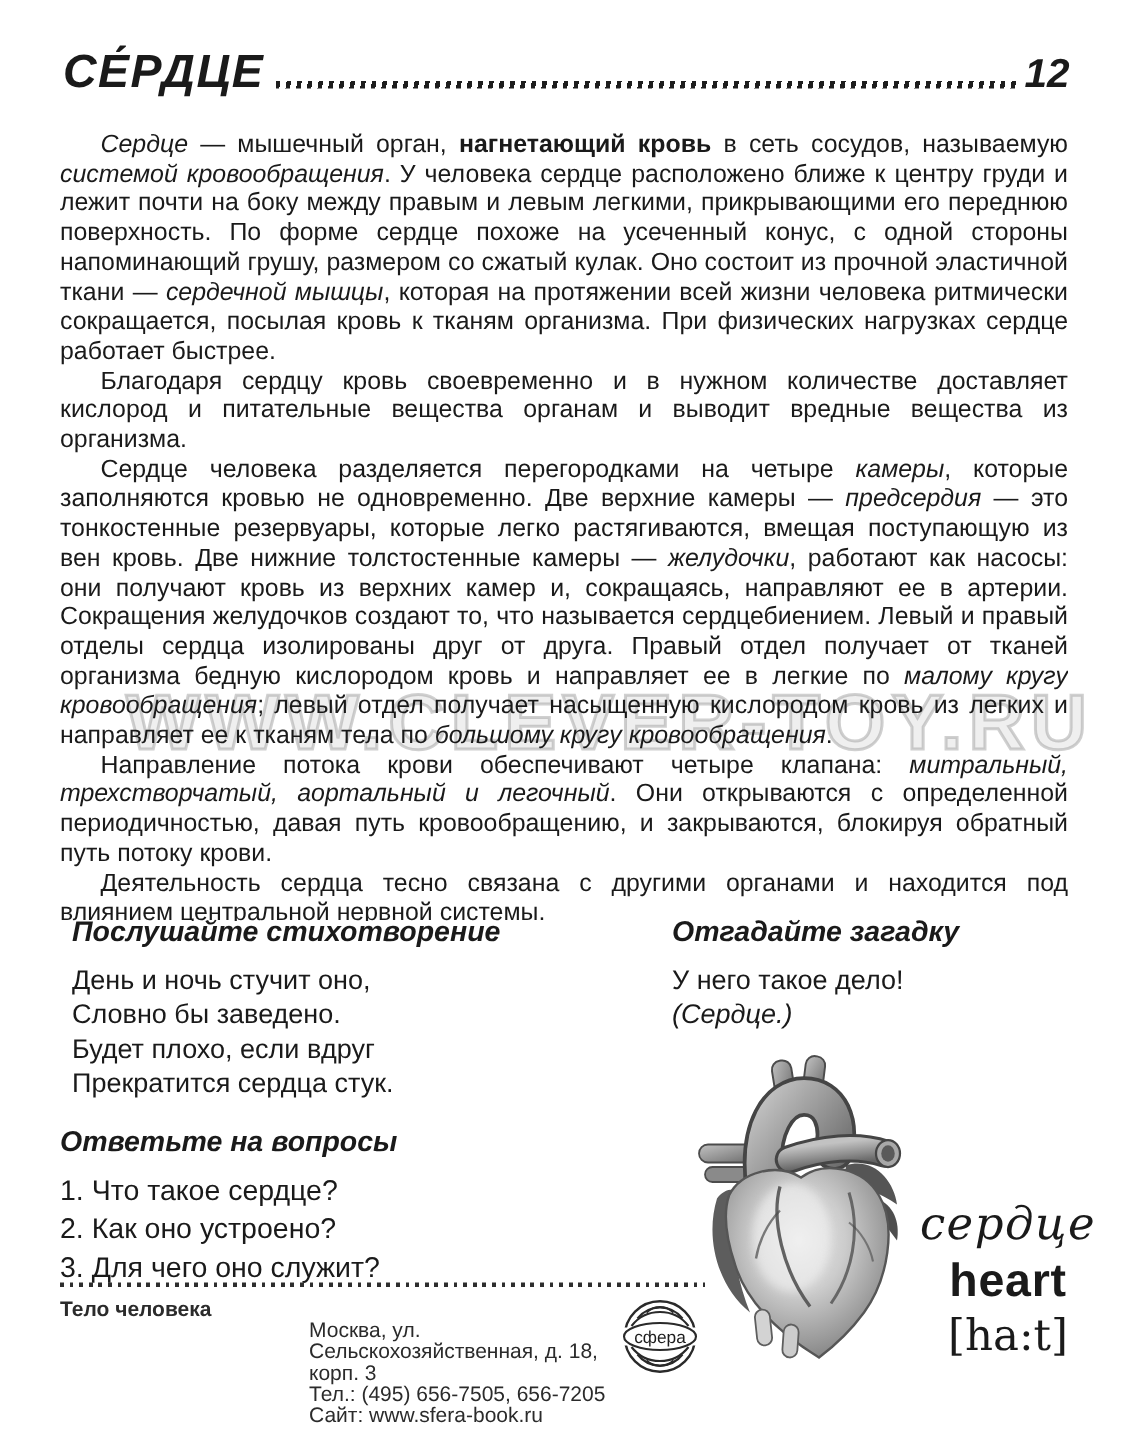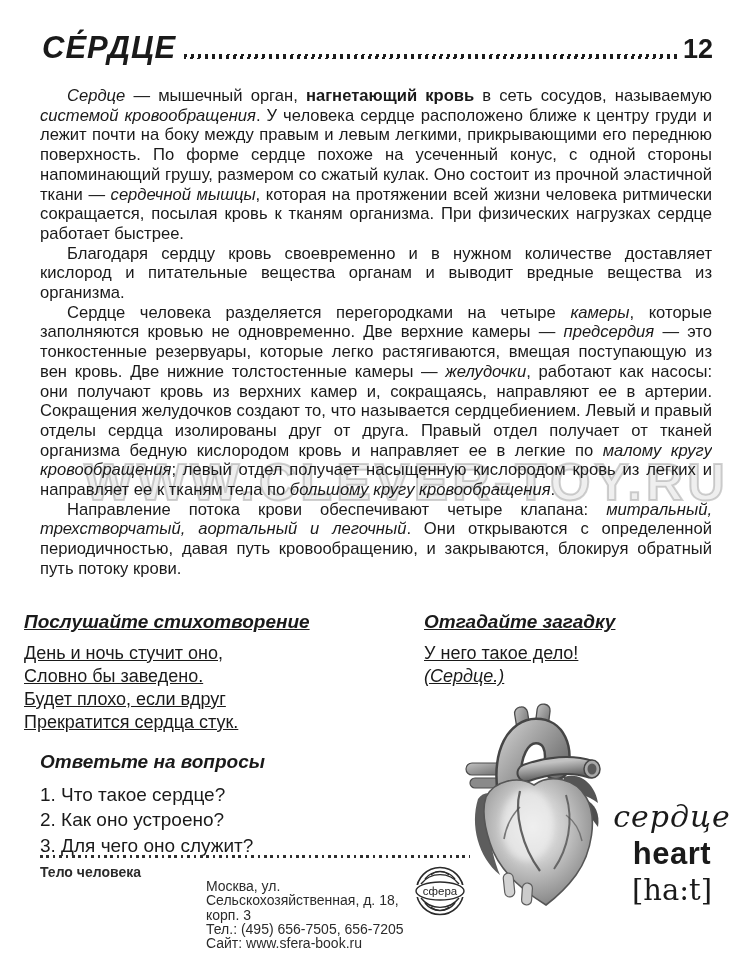"12" .pagenum { font-style: none -> italic }
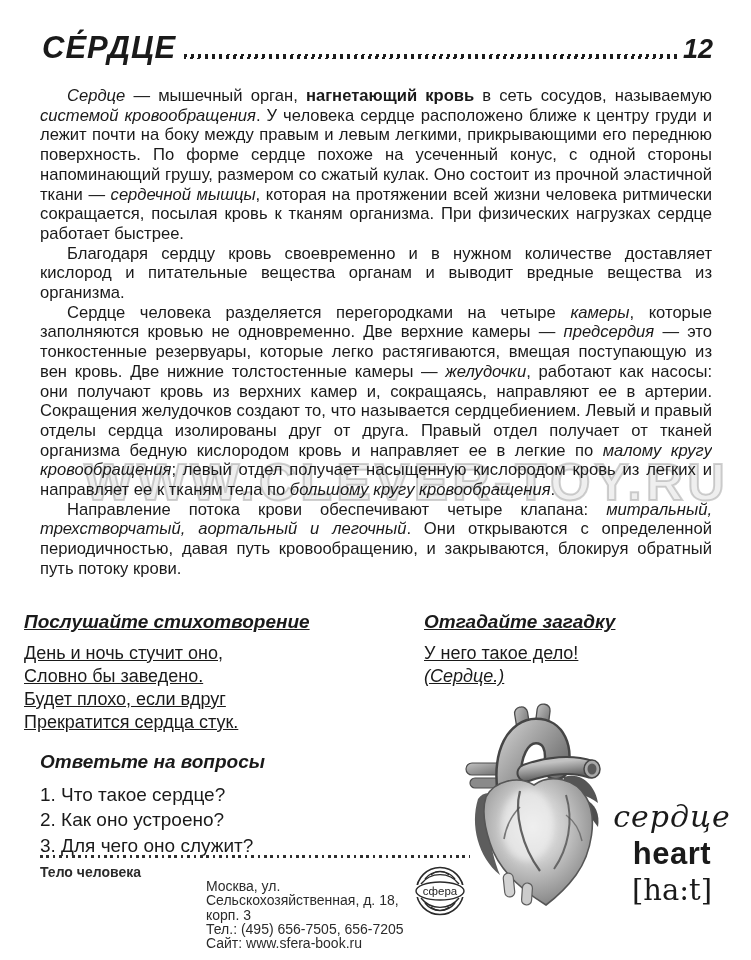"Деятельность сердца тесно связана с" p { html: none -> <p><span>Деятельность сердца тесно связана с другими органами и находится под влиянием центральной нервной системы.</span></p> }
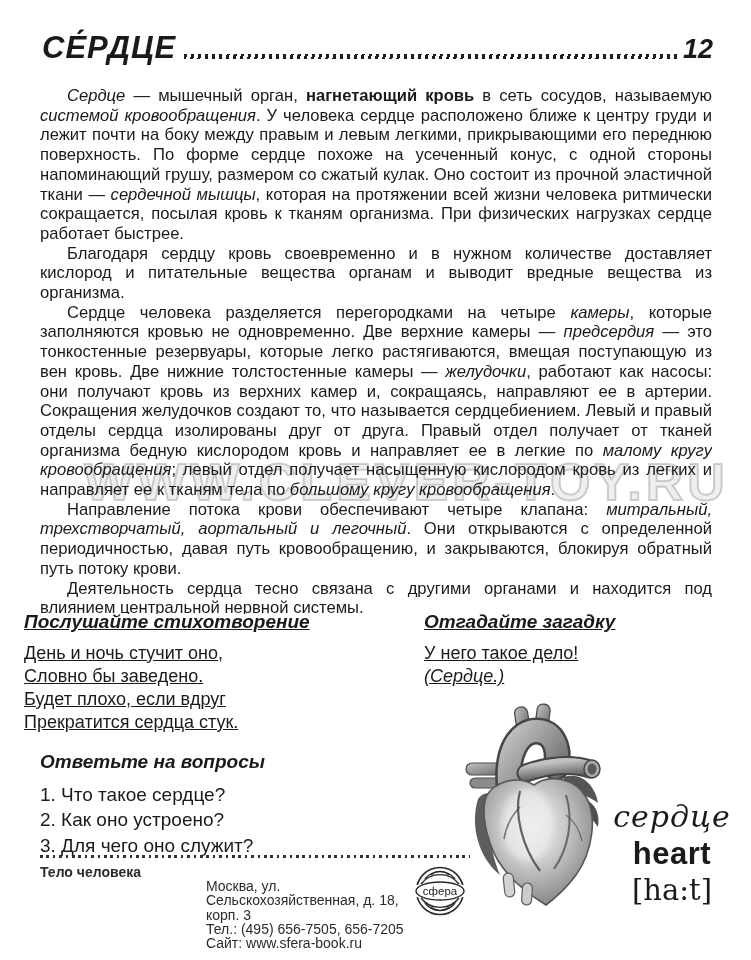"Послушайте стихотворение" .twocol { left: 24px -> 48px; text-decoration: underline -> none }
